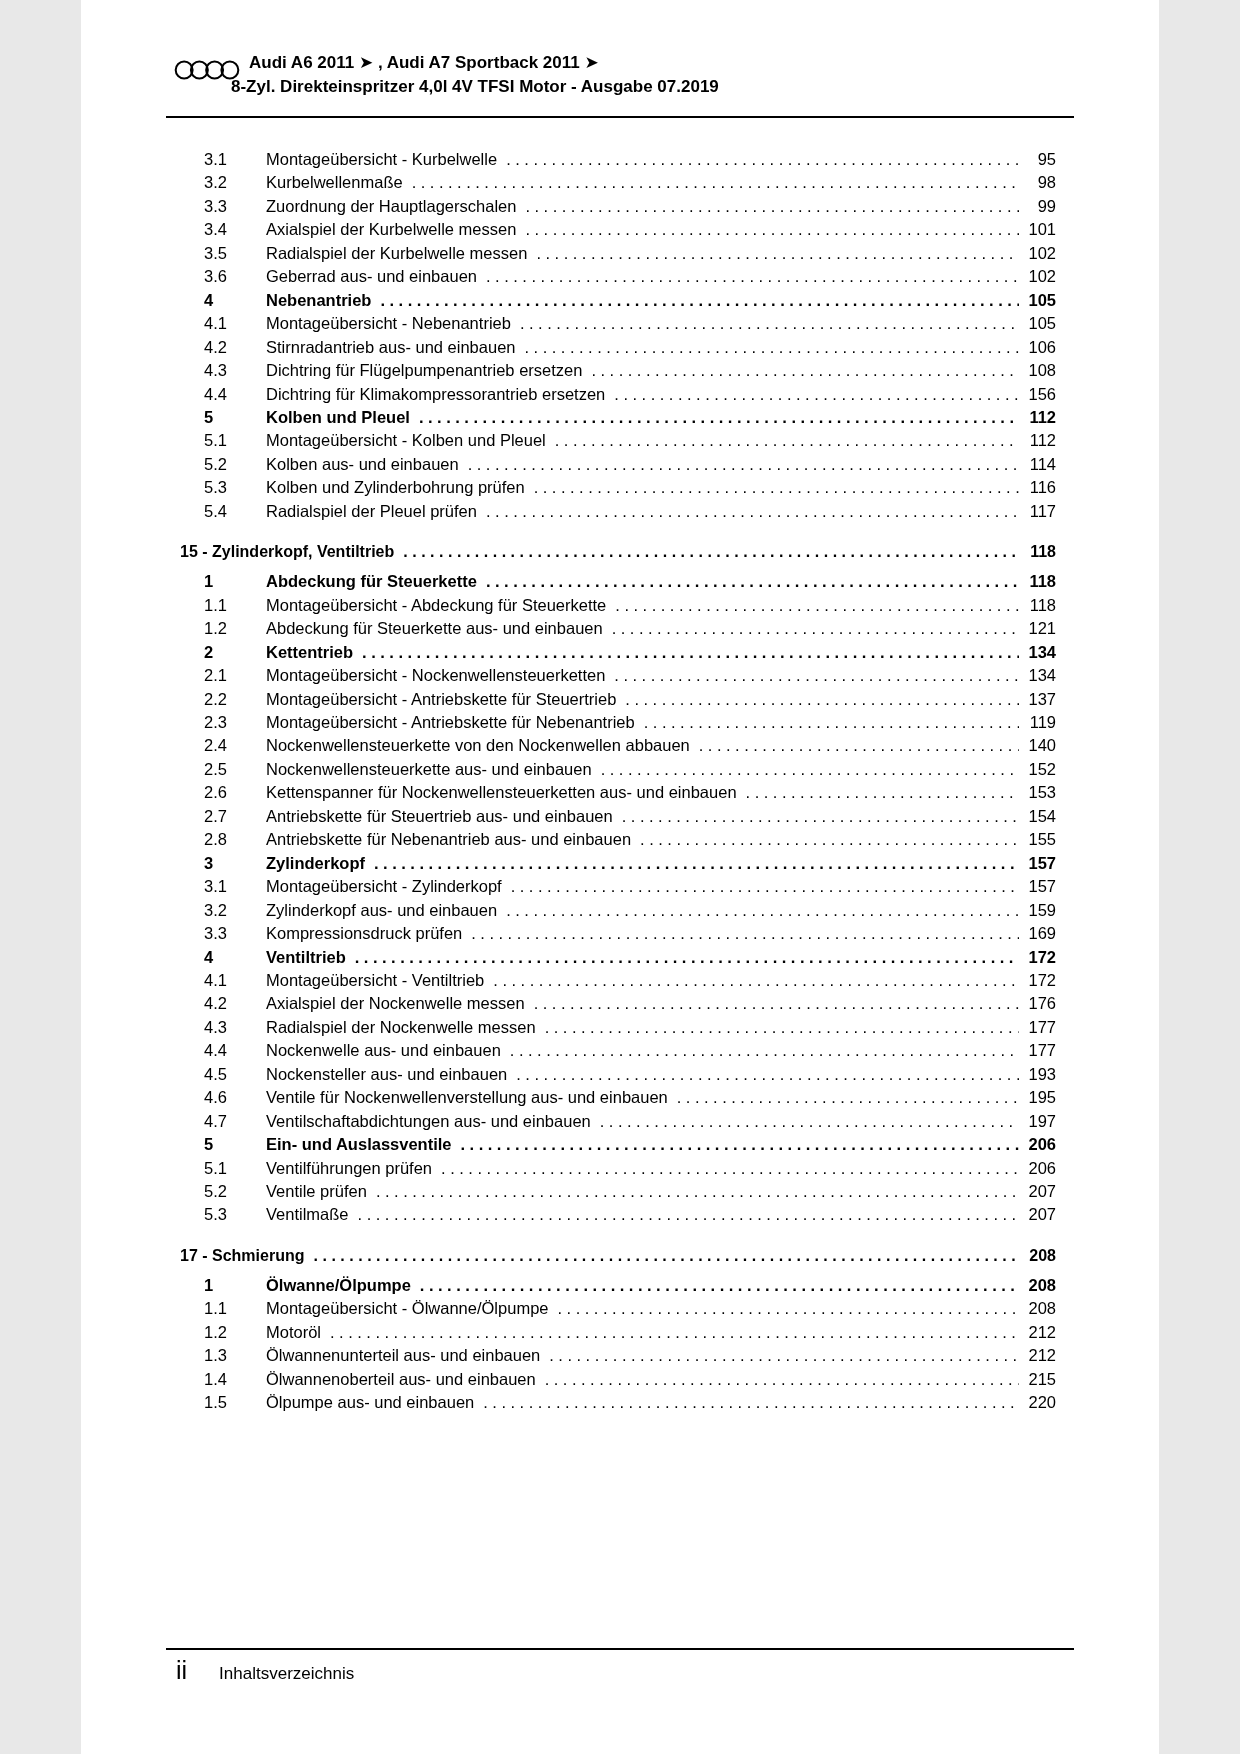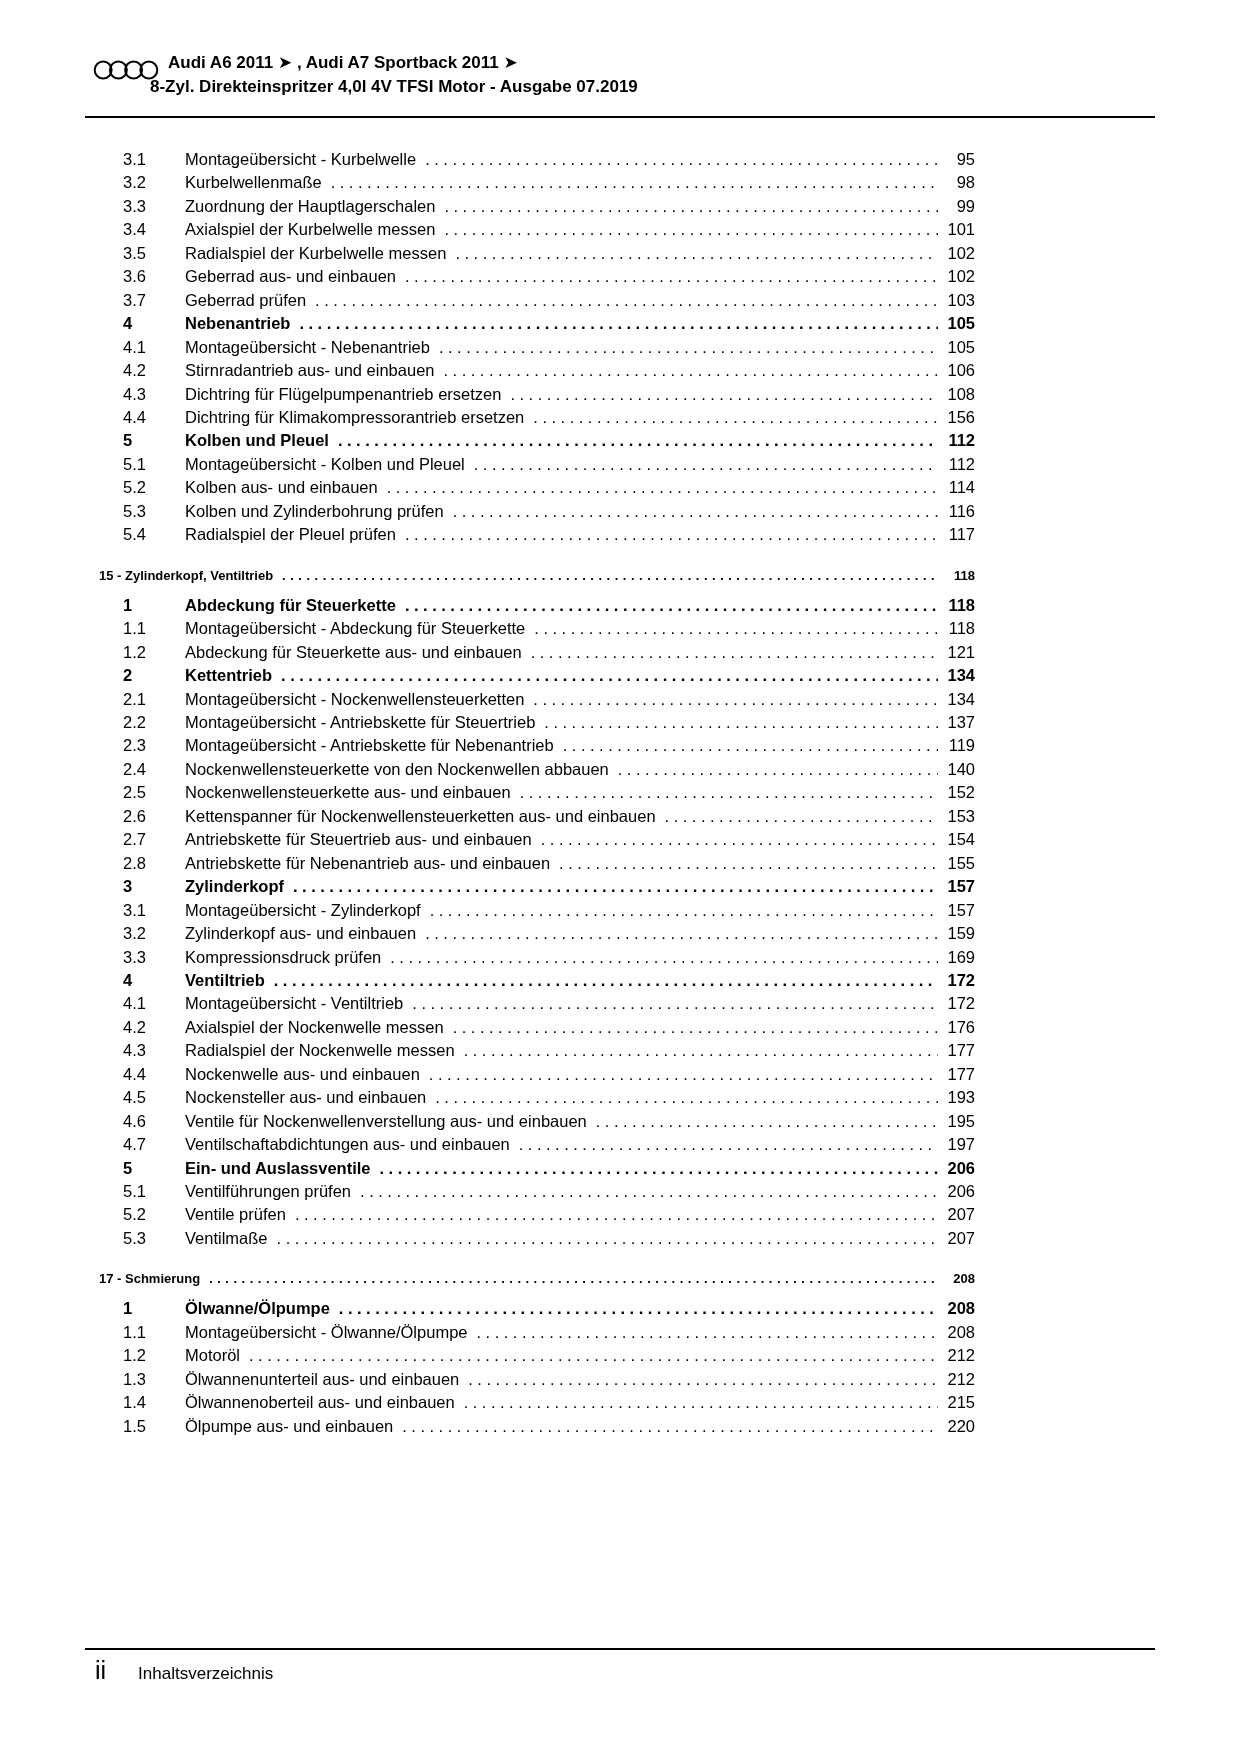"Audi A6 2011 ➤ ," .page { width: 1240px -> 1078px }
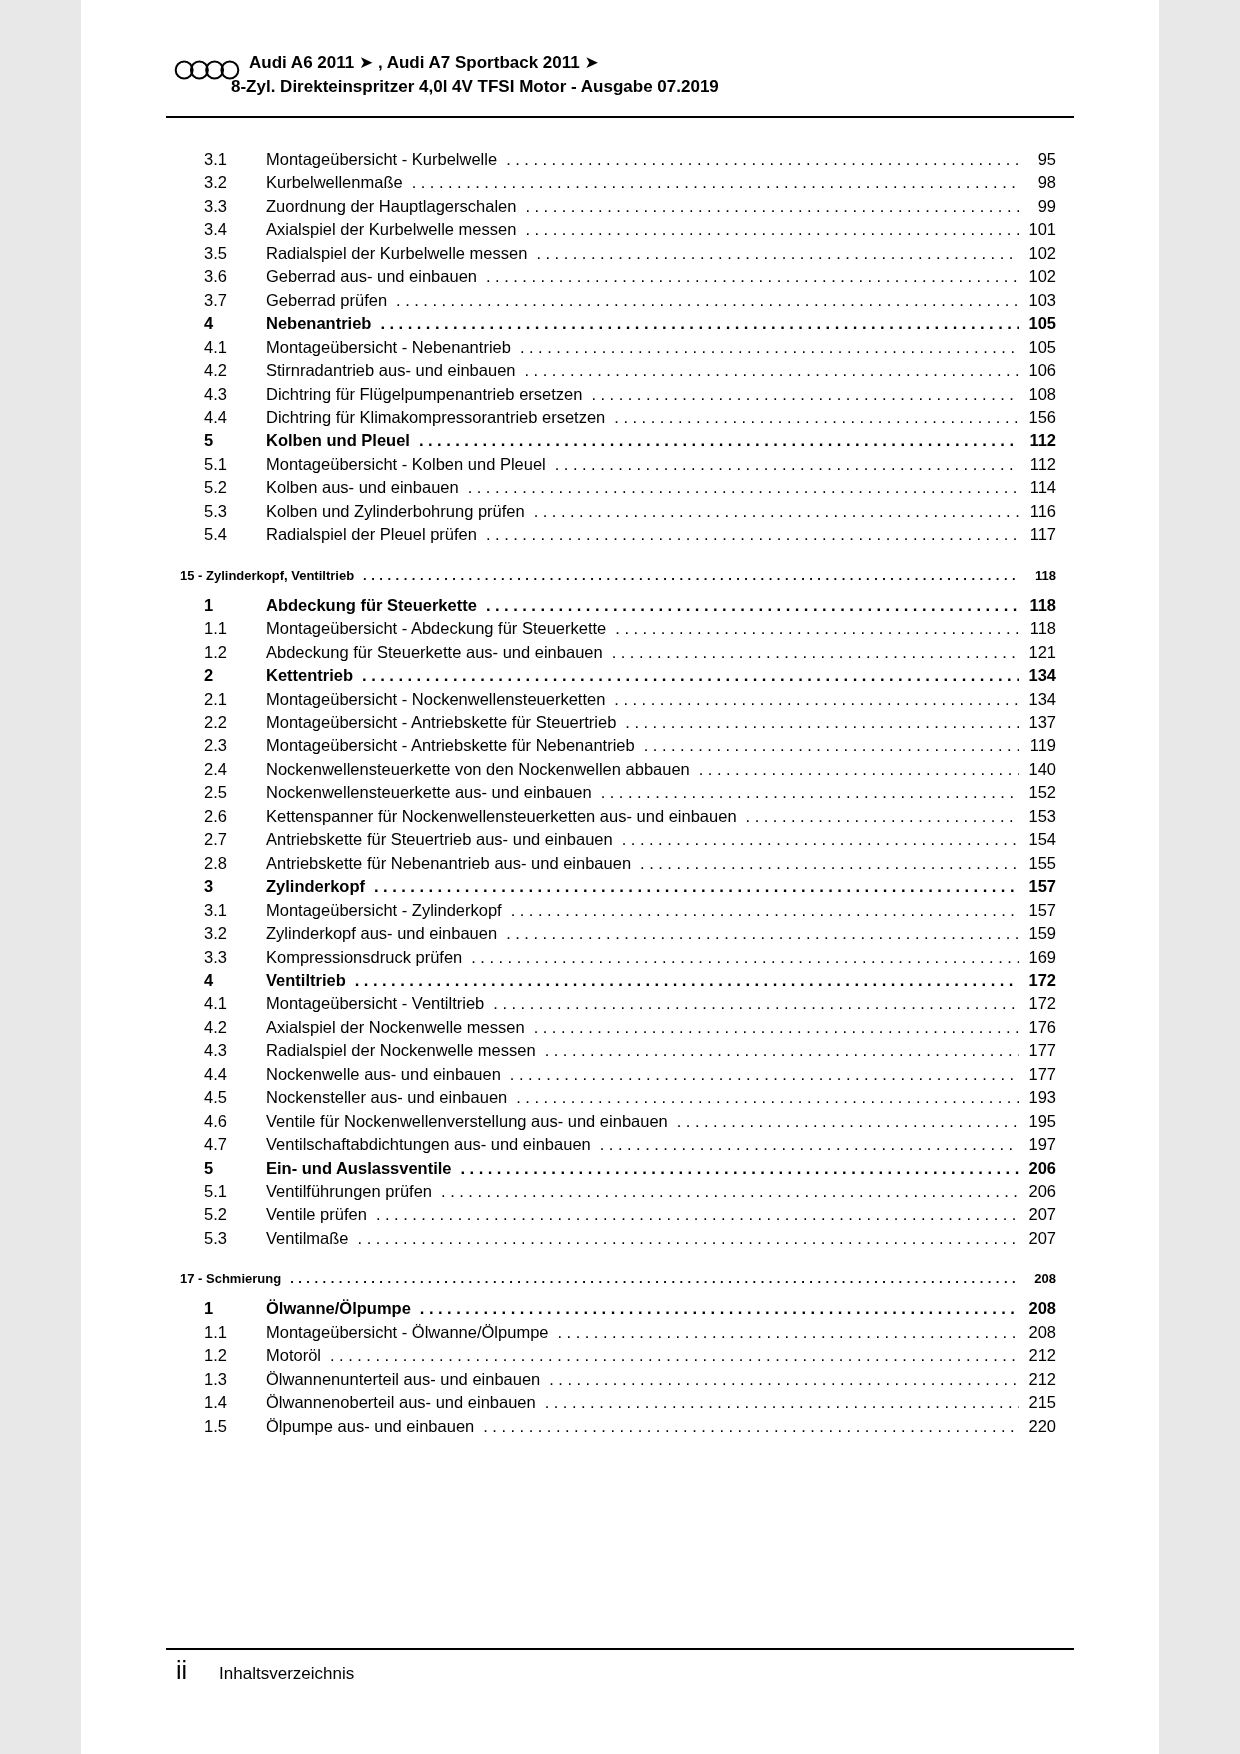"3.7" div.row { html: <div> <span>3.7</span> <span>Geberrad prüfen</span> <span></span> <span>103</span> </div> -> none }
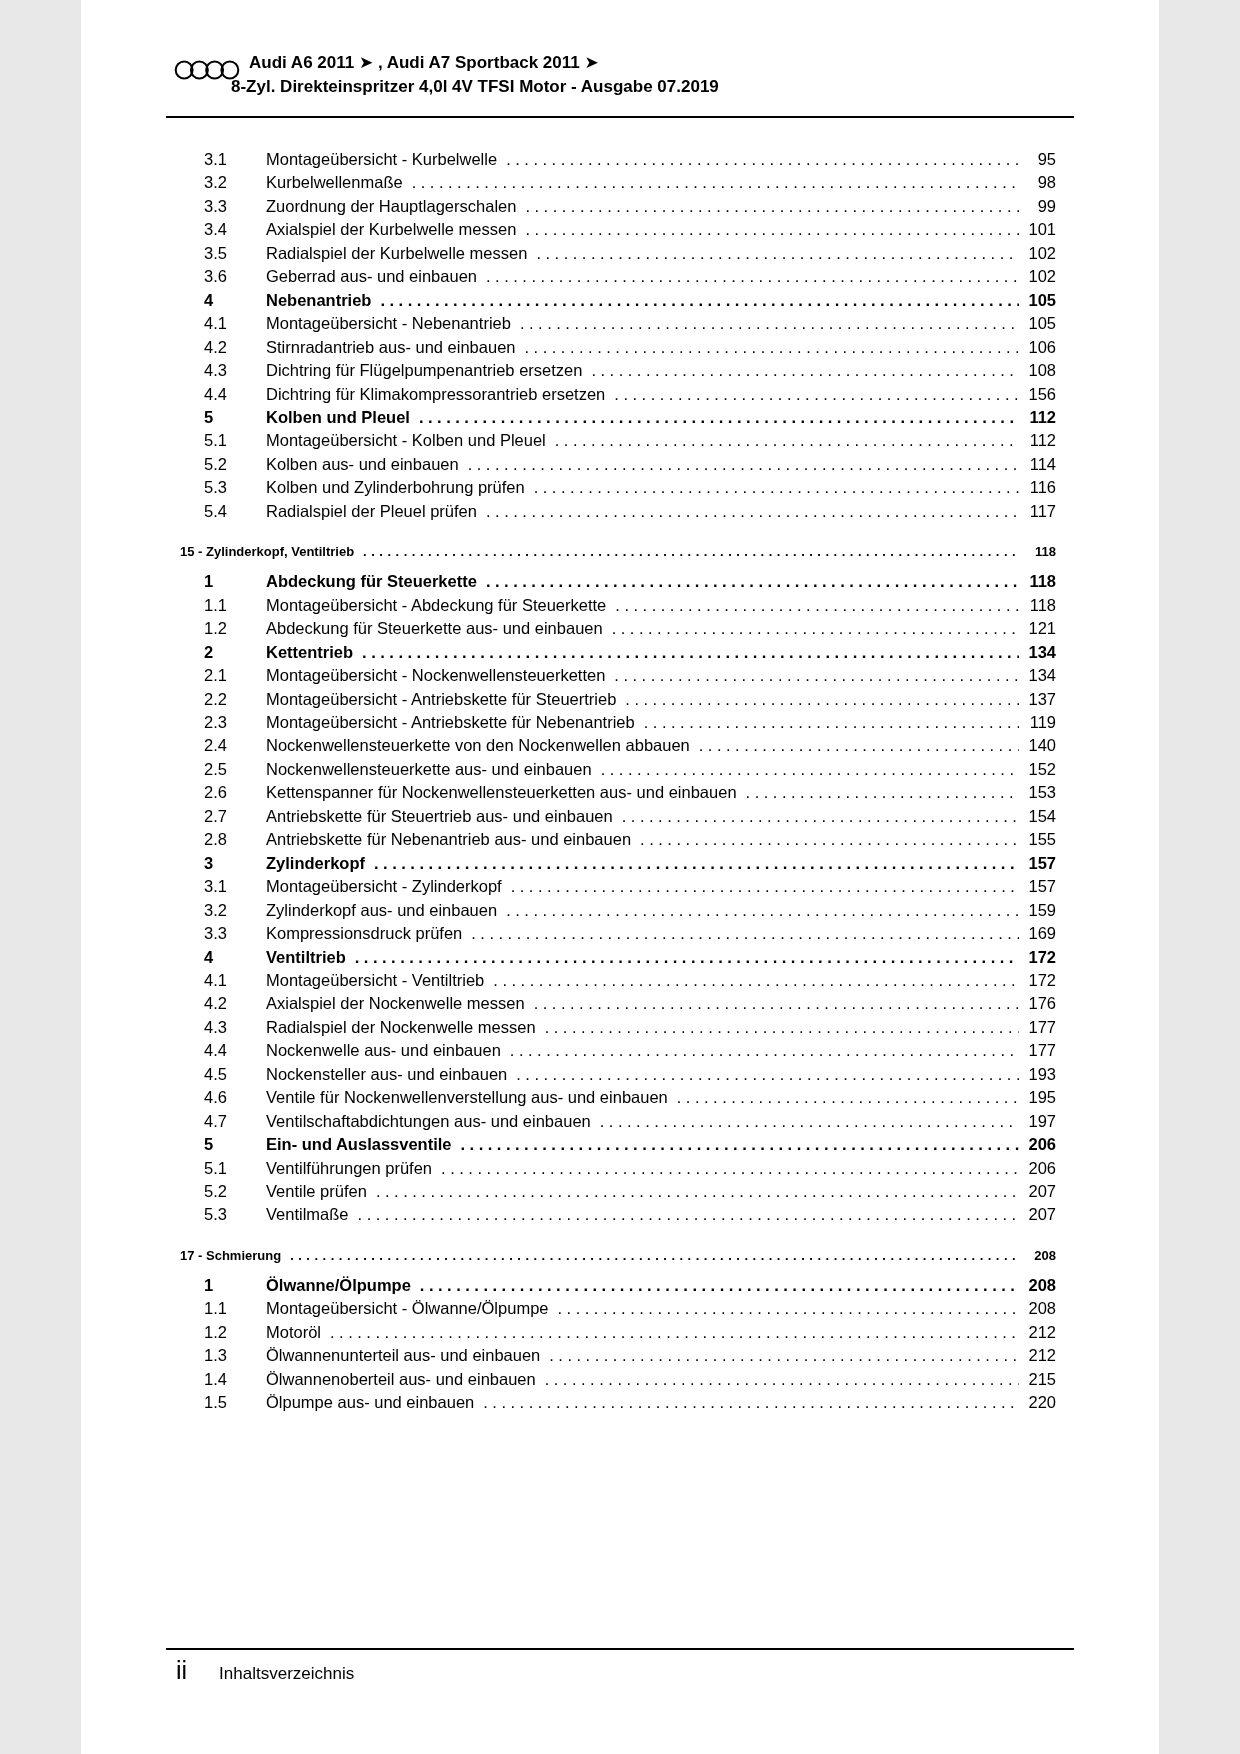"15 - Zylinderkopf, Ventiltrieb" .row.chapter { font-size: 13px -> 16px }
